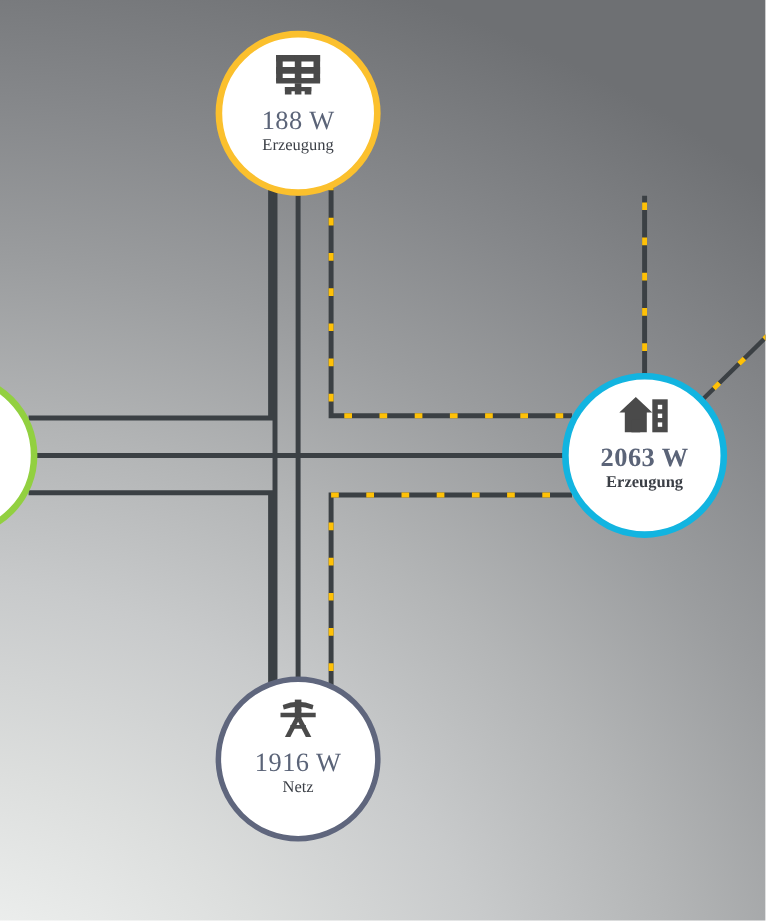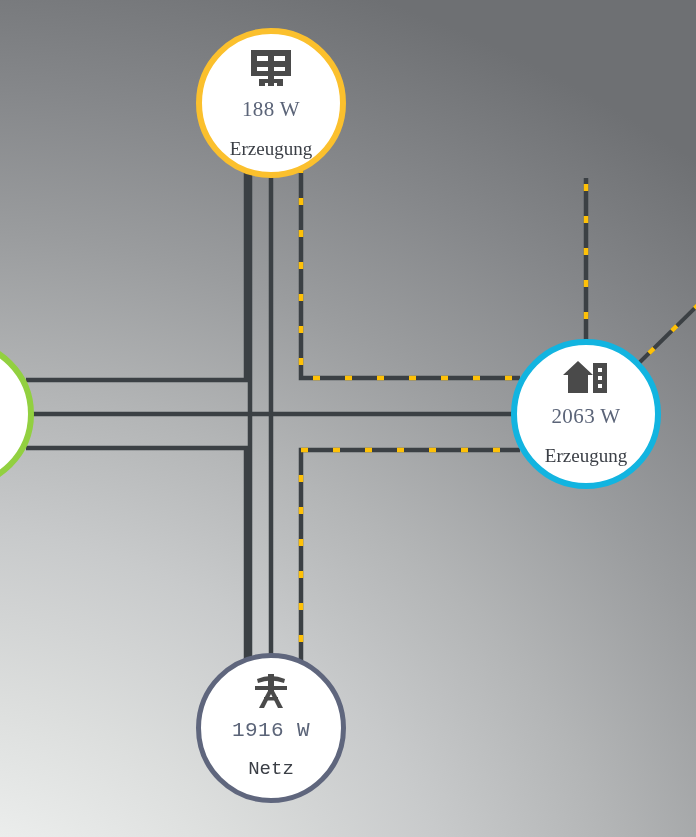"188 W" .node .nvalue { font-size: 21px -> 24px }
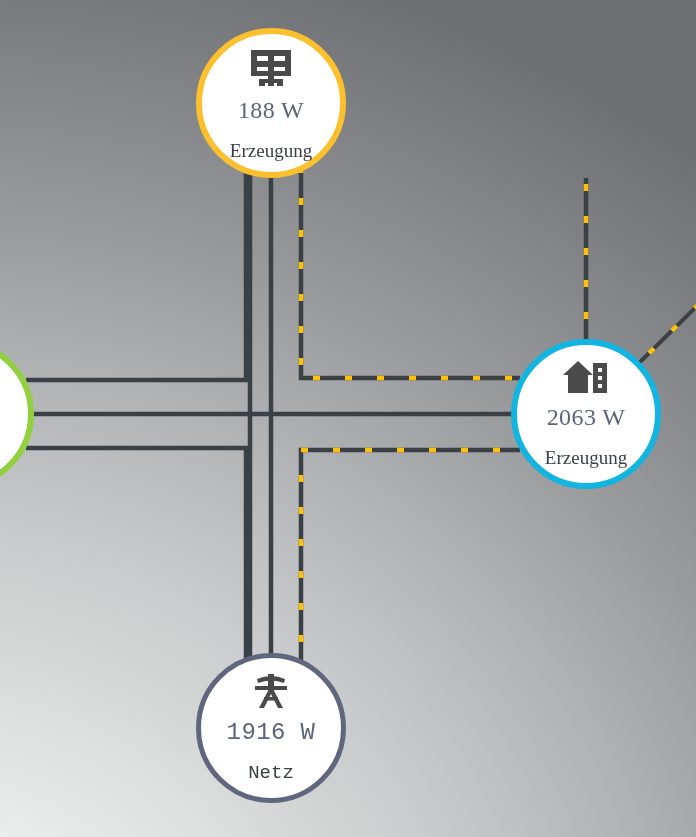"Erzeugung" .node .nlabel { font-size: 19px -> 15px; margin-top: 16px -> none }
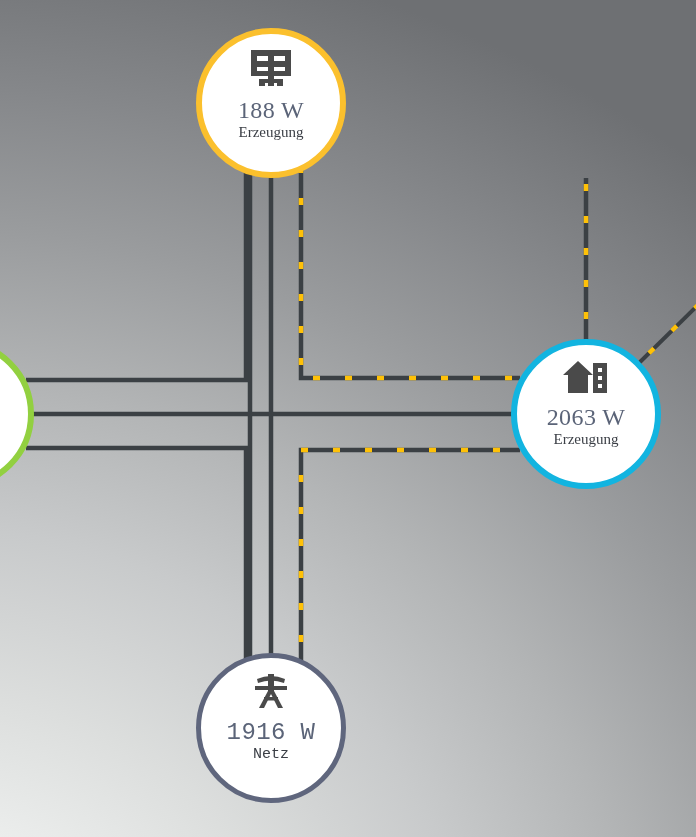"2063 W" #node-verbrauch { font-weight: none -> bold }
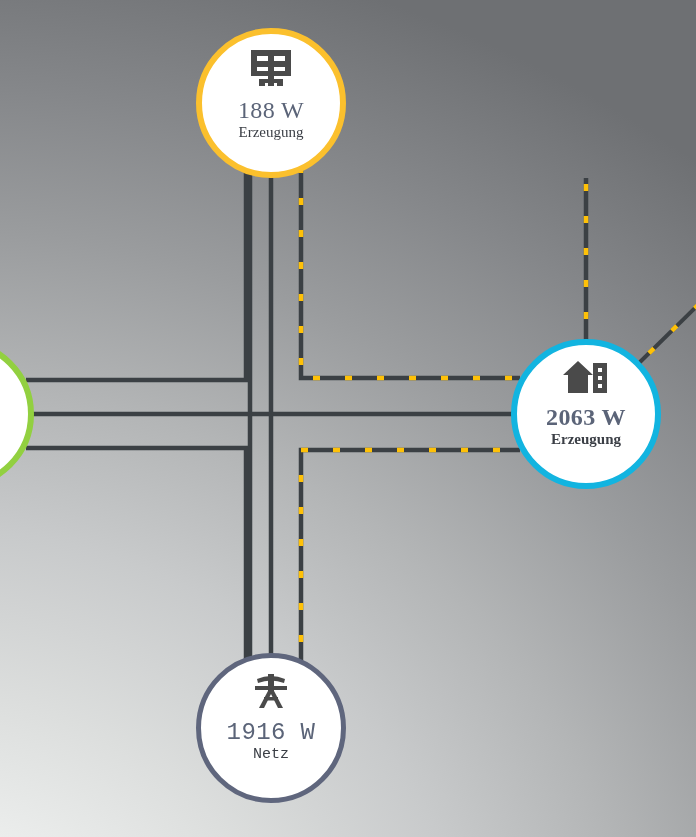"1916 W" #node-netz { font-family: Liberation Mono, monospace -> none; top: 653px -> 615px }
